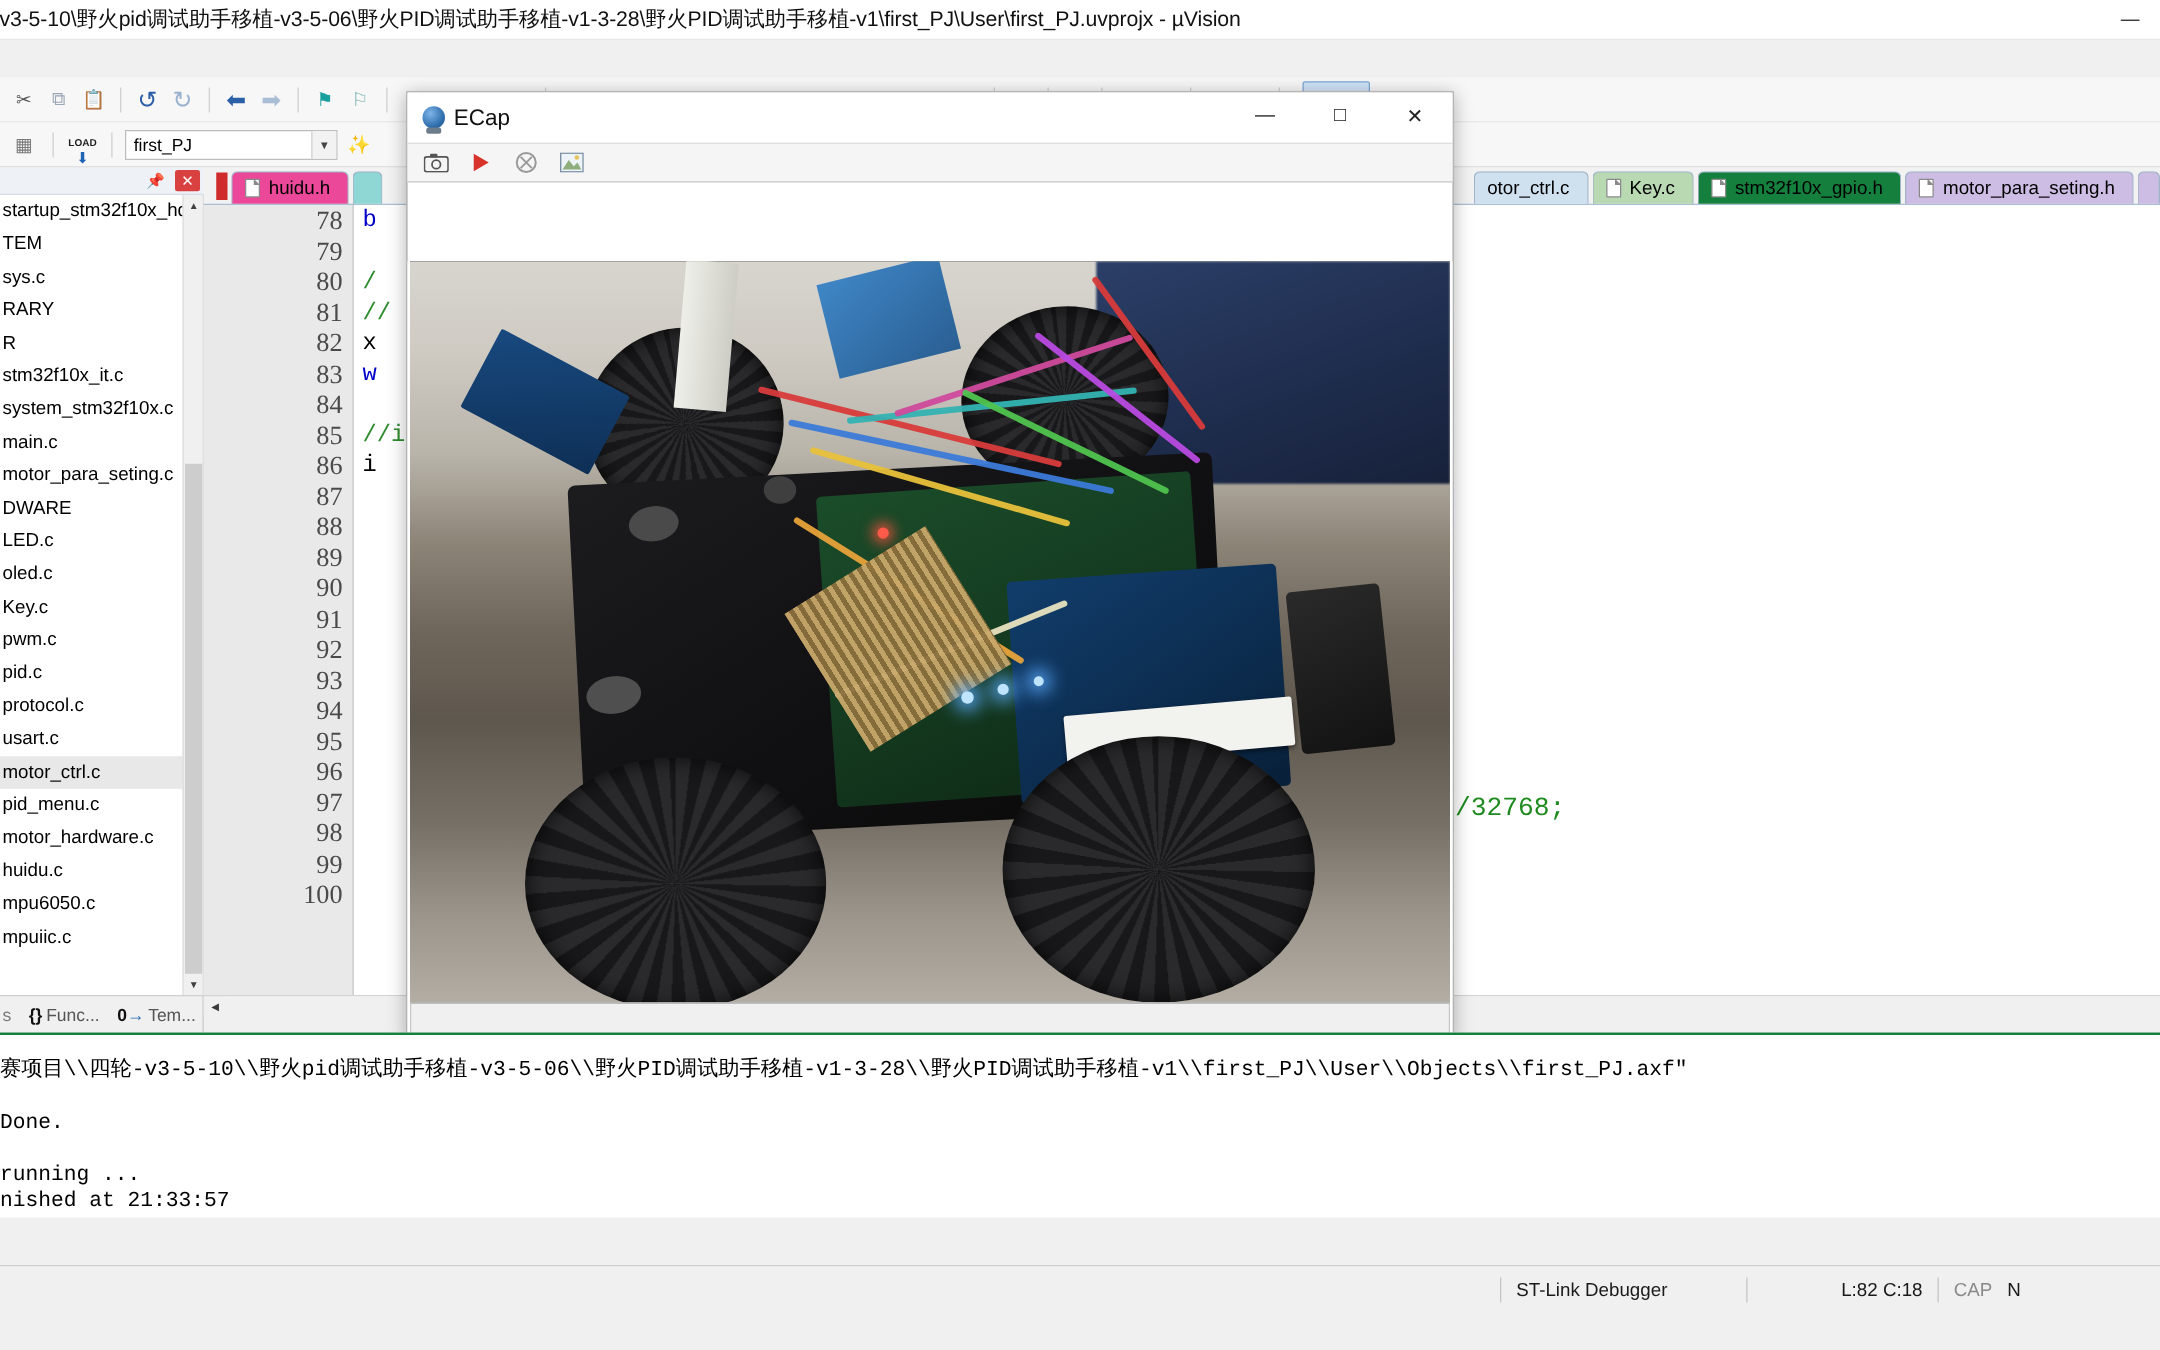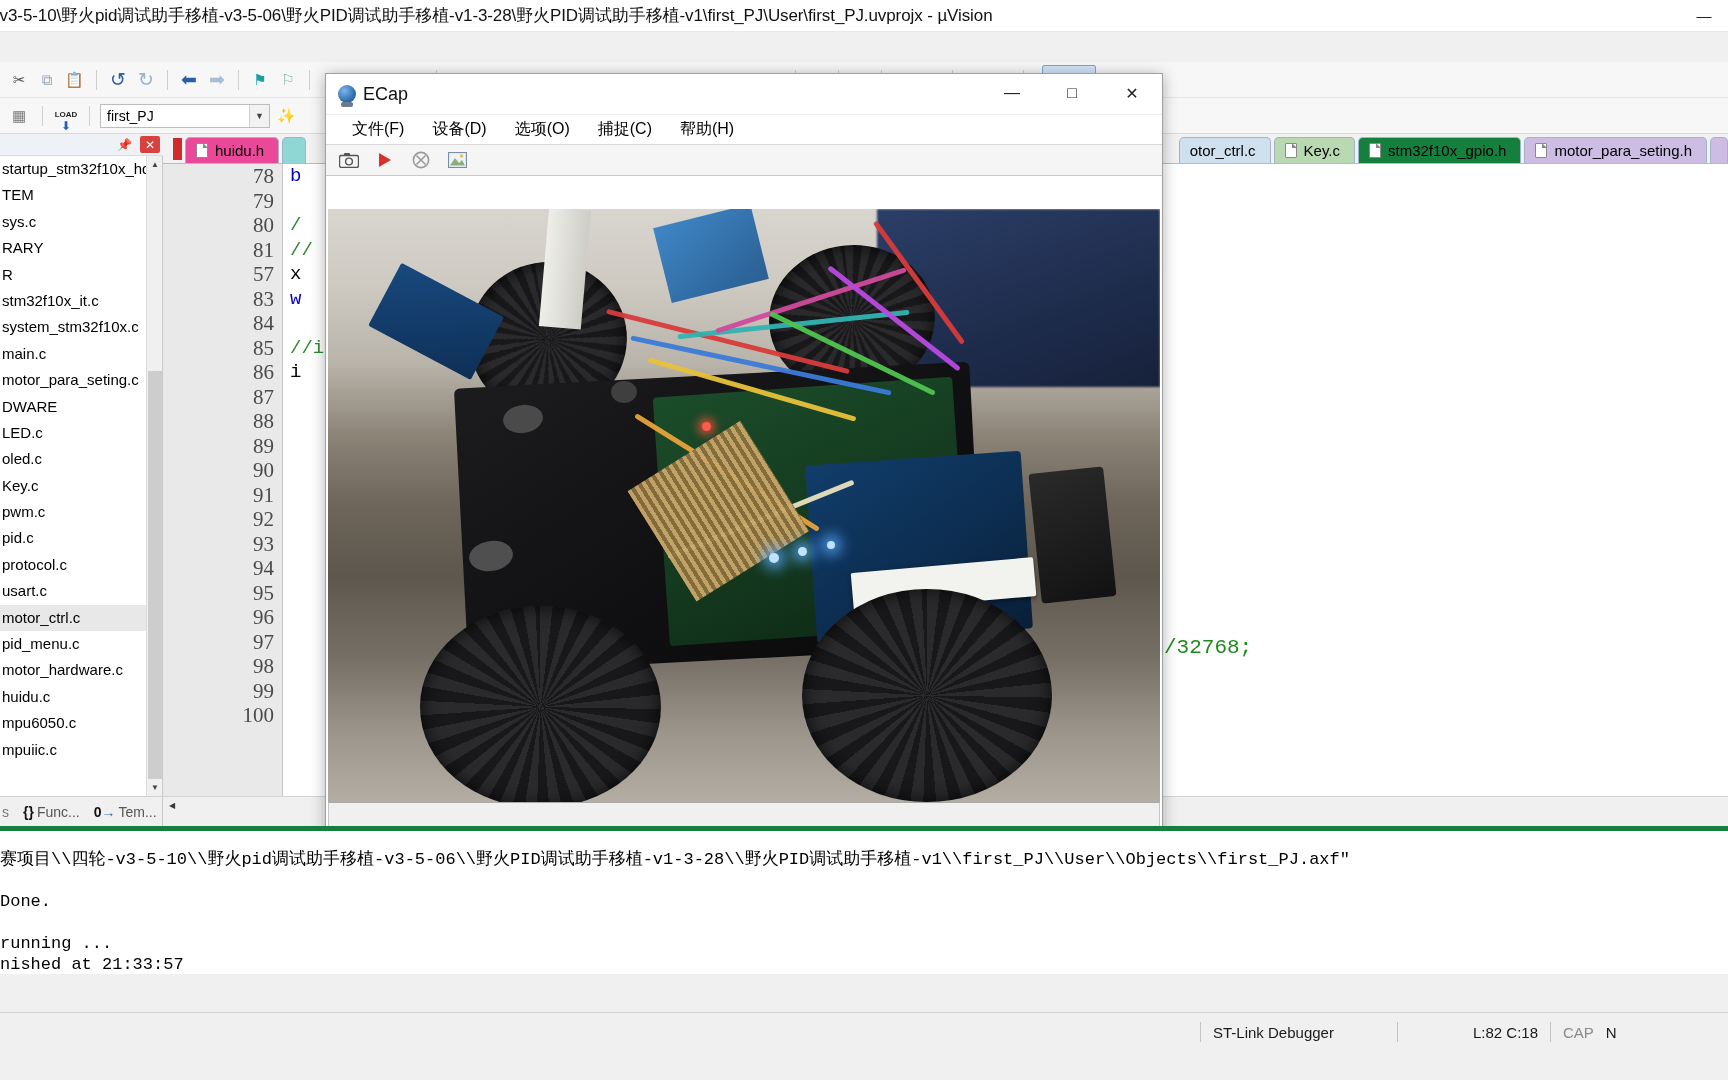"文件(F)" div.ecap-menu { html: <div> <div>文件(F)</div> <div>设备(D)</div> <div>选项(O)</div> <div>捕捉(C)</div> <div>帮助(H)</div> </div> -> none }
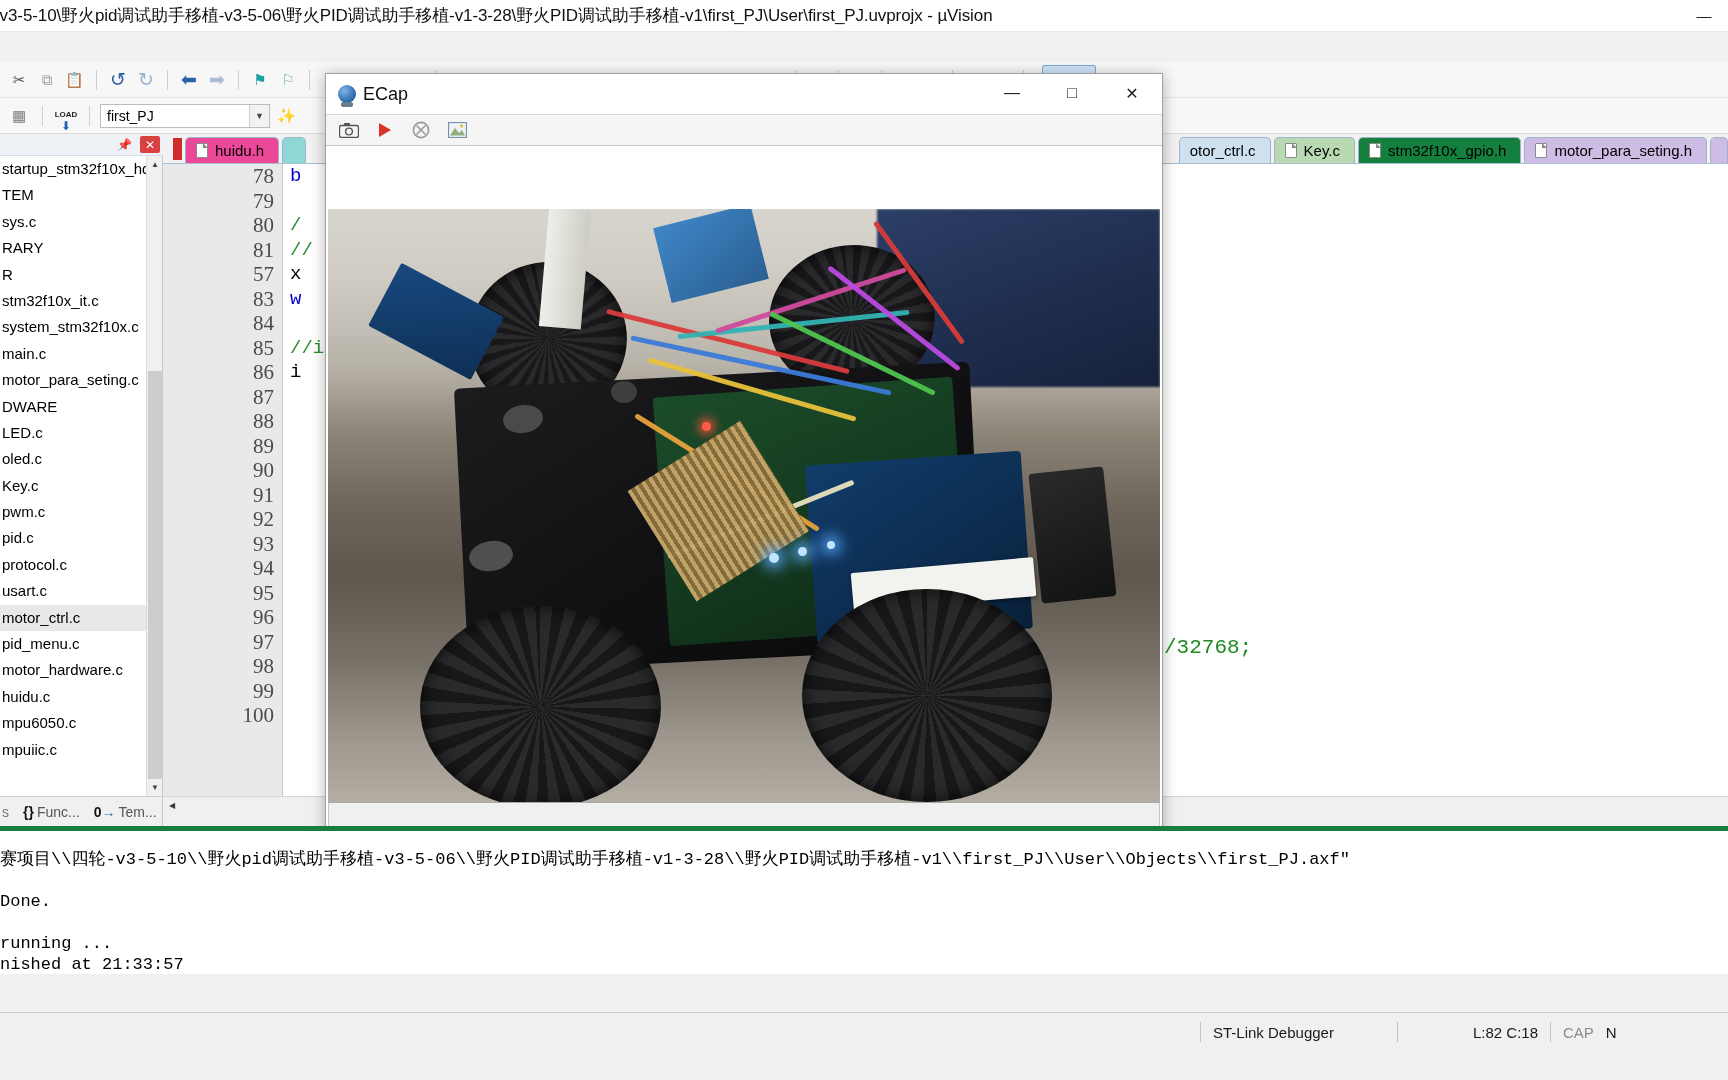"57" div.ln { text: 57 -> 82 }
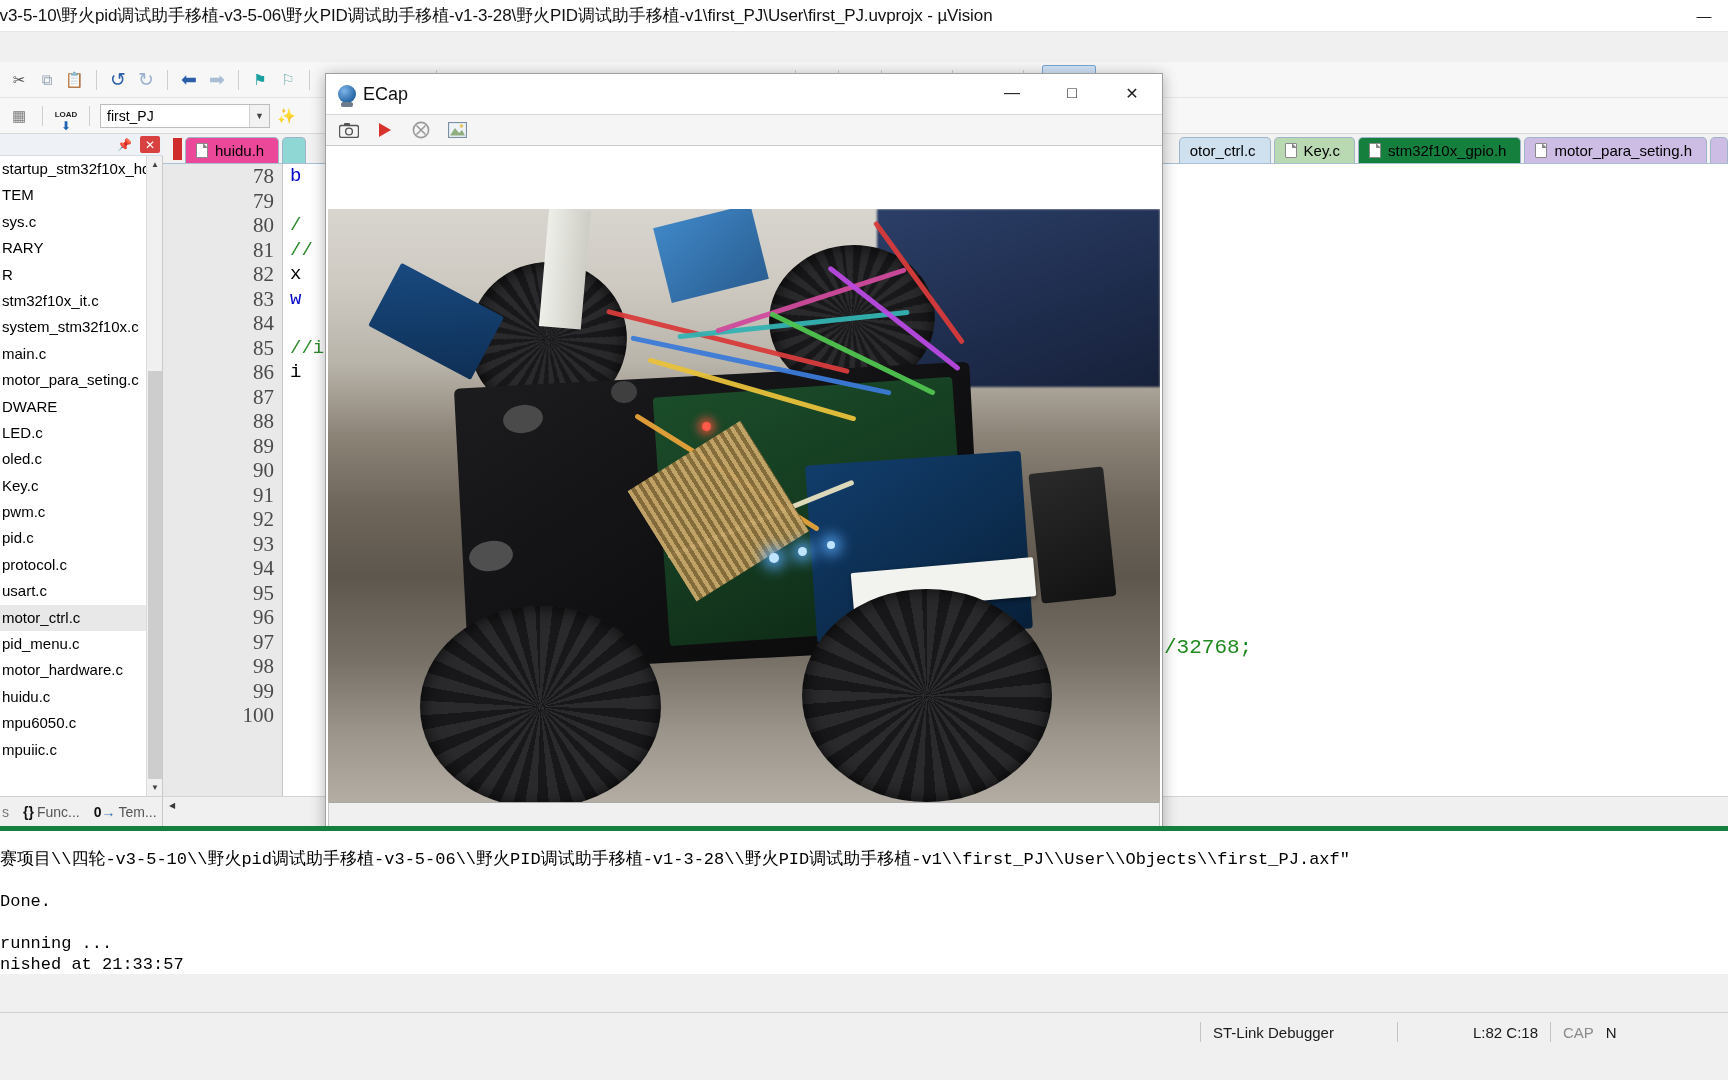"赛项目\\四轮-v3-5-10\\野火pid调试助手移植-v3-5-06\\野火" .buildpane { border-top: 5px solid #15803d -> 2px solid #15803d }
